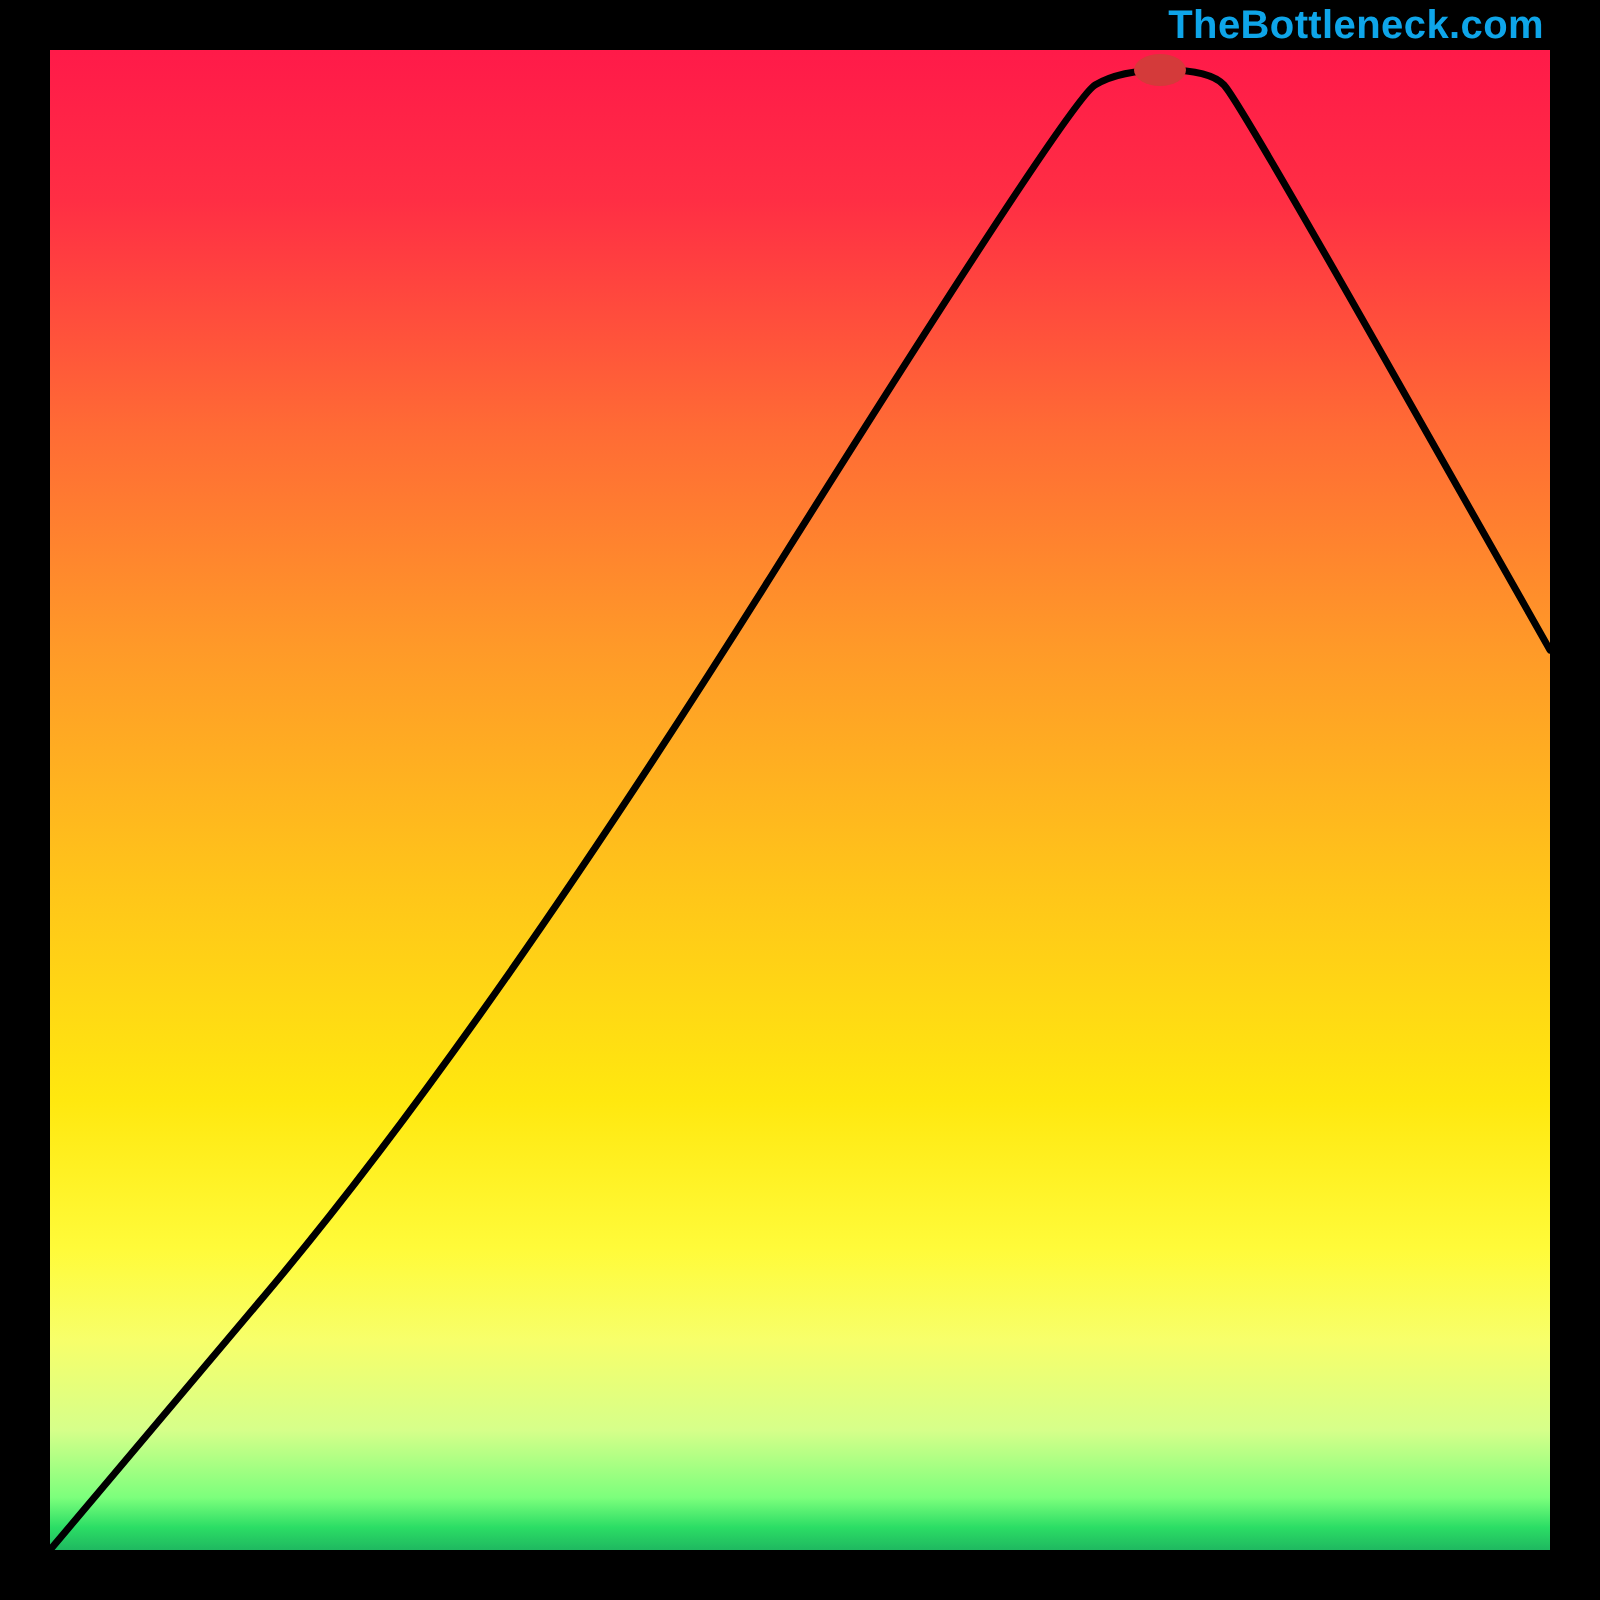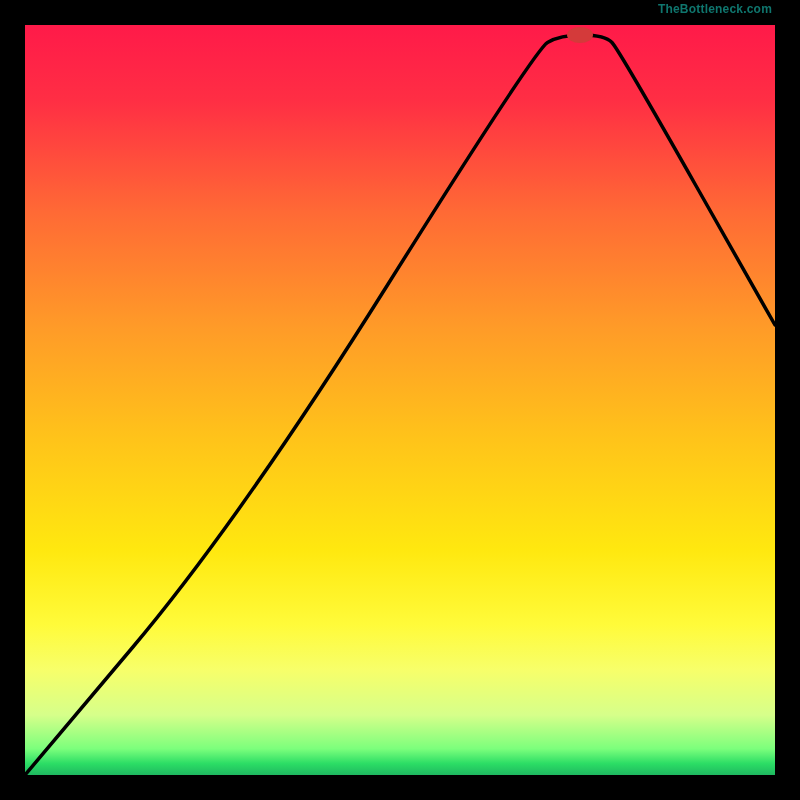"TheBottleneck.com" .watermark { color: #0f766e -> #0ea5e9; font-size: 12px -> 20px }
